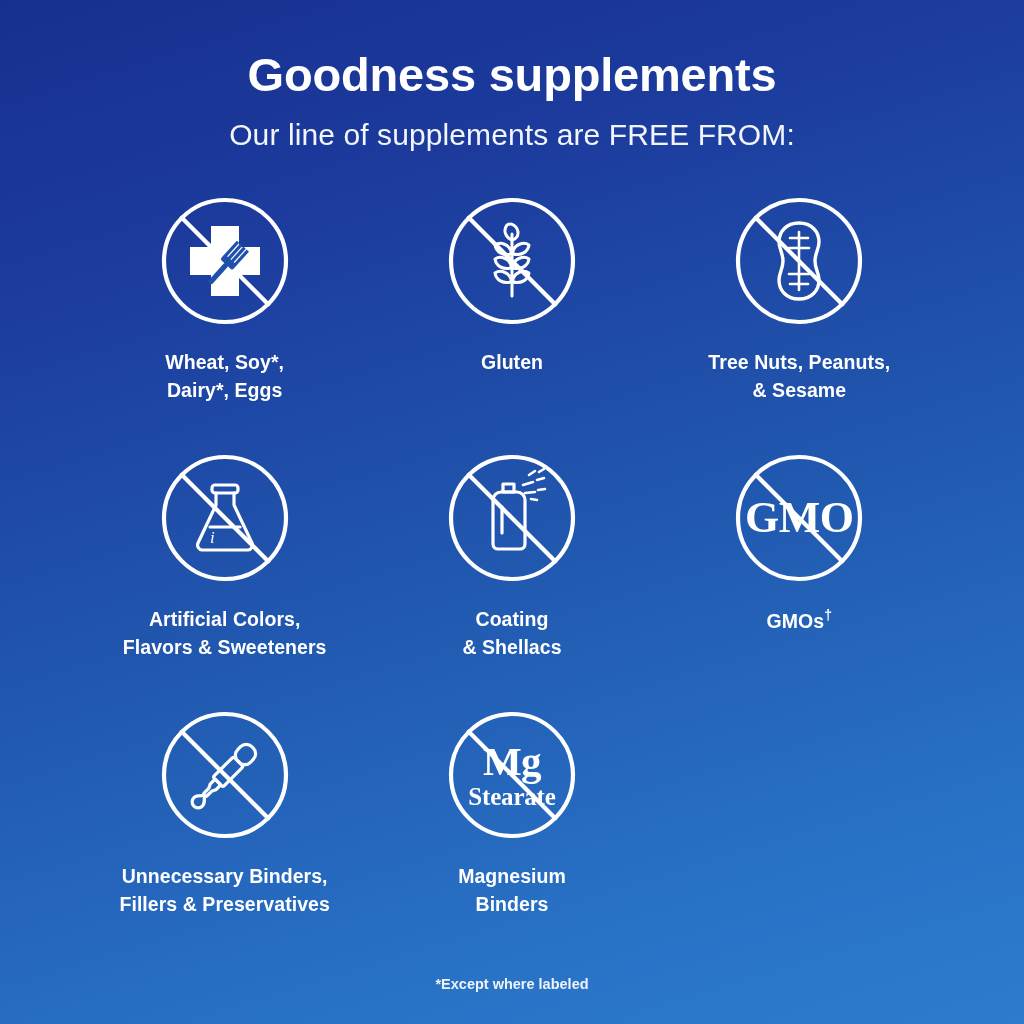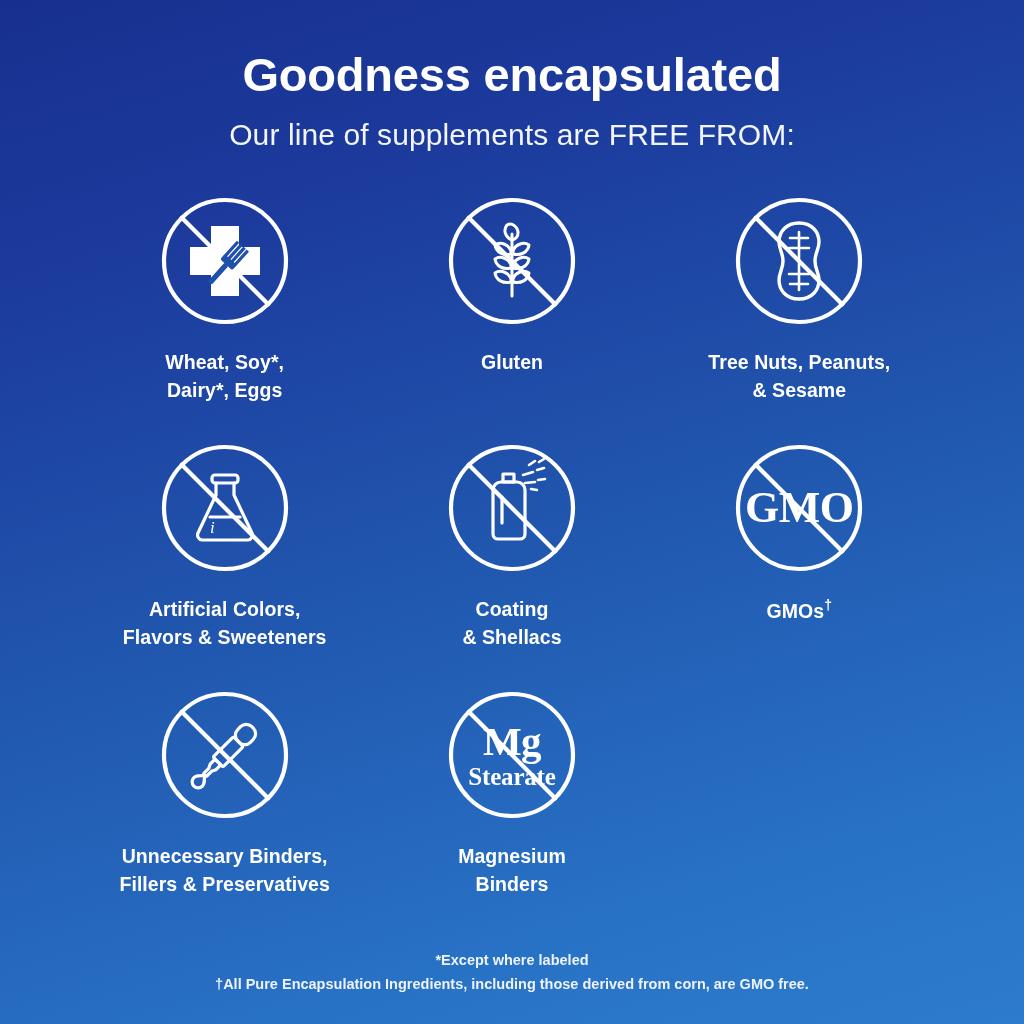"Goodness encapsulated" div.title { text: encapsulated -> supplements }
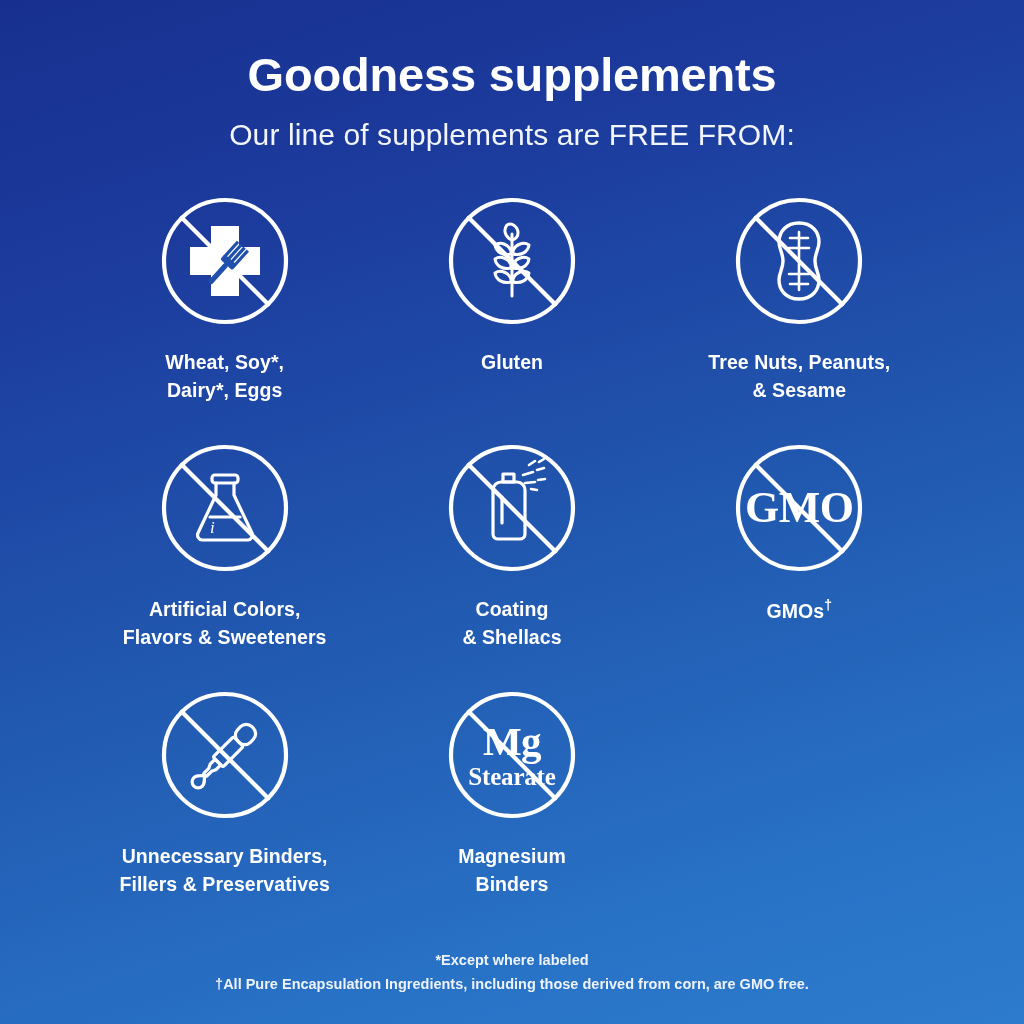"Wheat, Soy*," .grid { row-gap: 7px -> 17px }
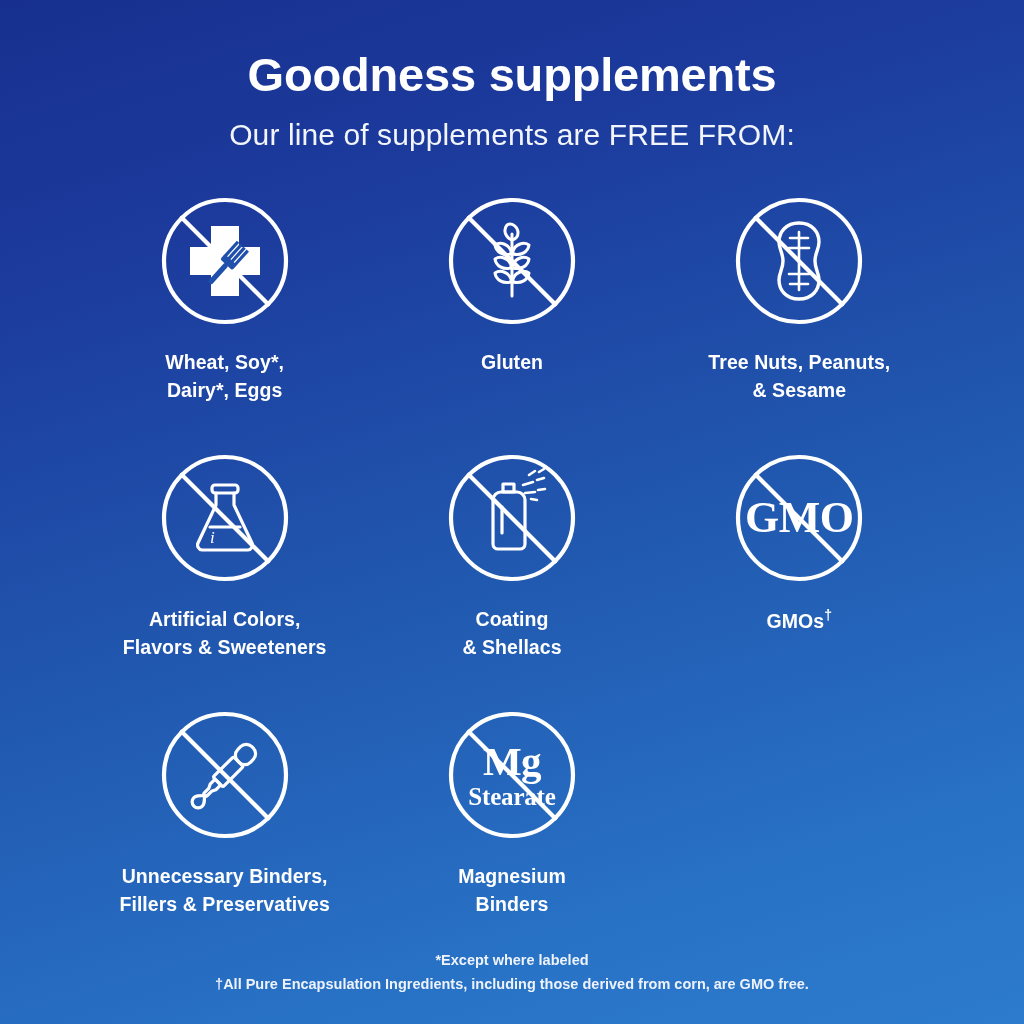"†All Pure Encapsulation Ingredients," div.footnote { html: <div>†All Pure Encapsulation Ingredients, including those derived from corn, are GMO free.</div> -> none }
